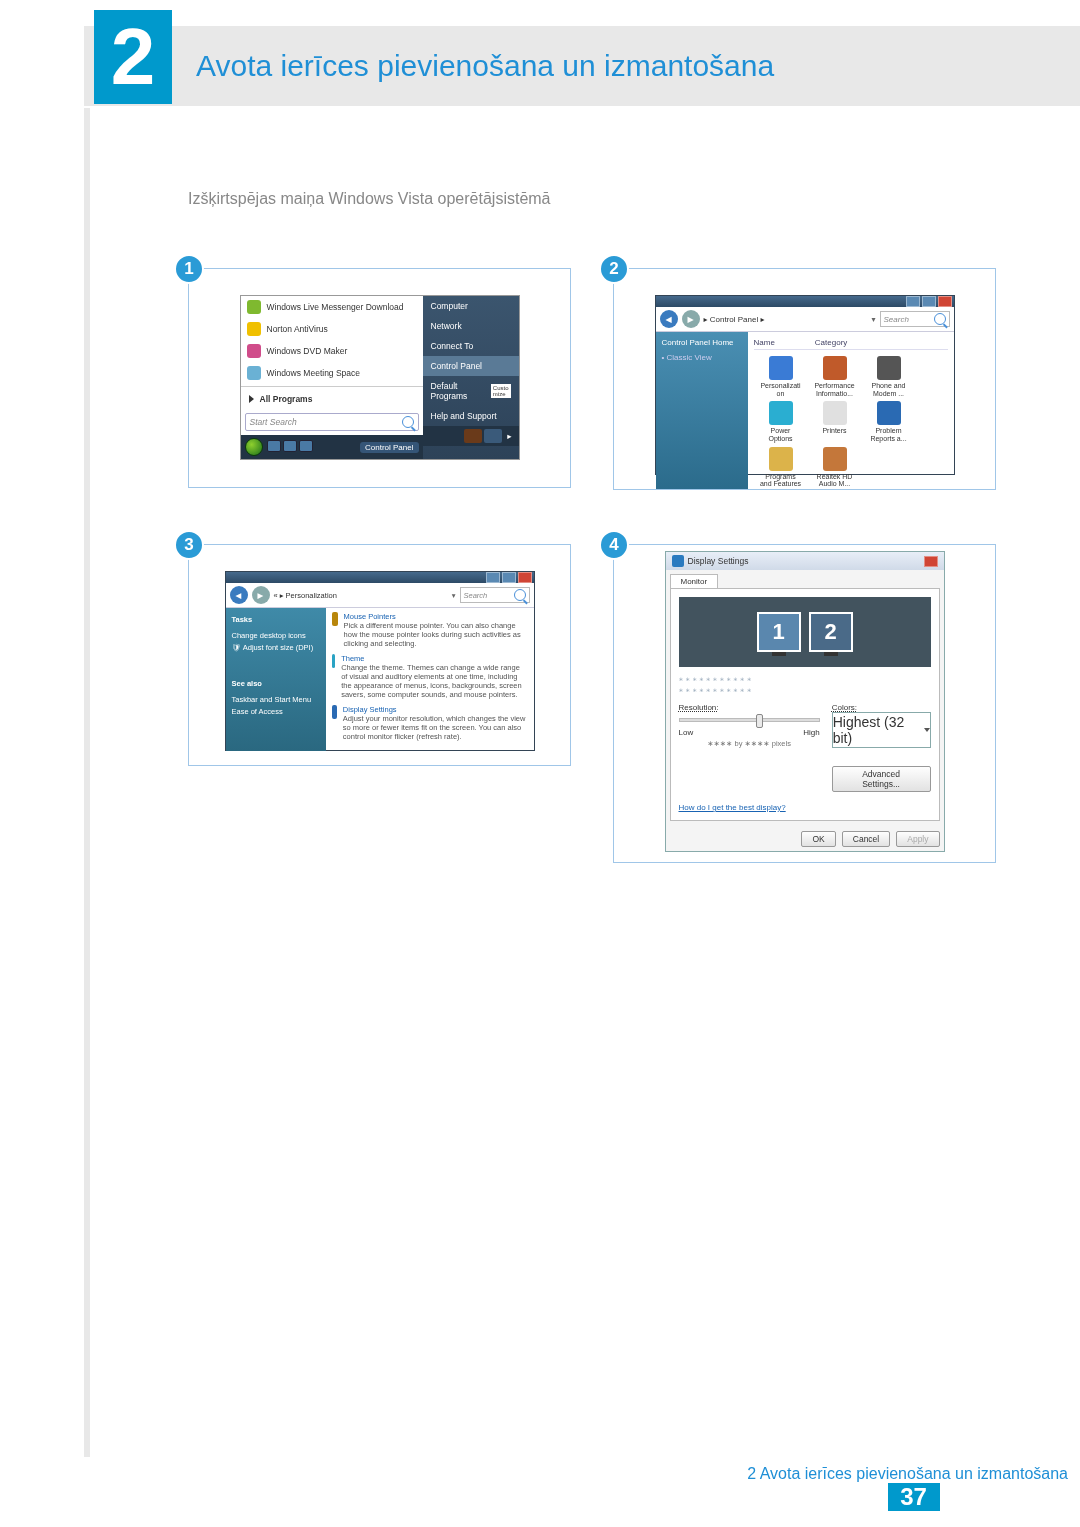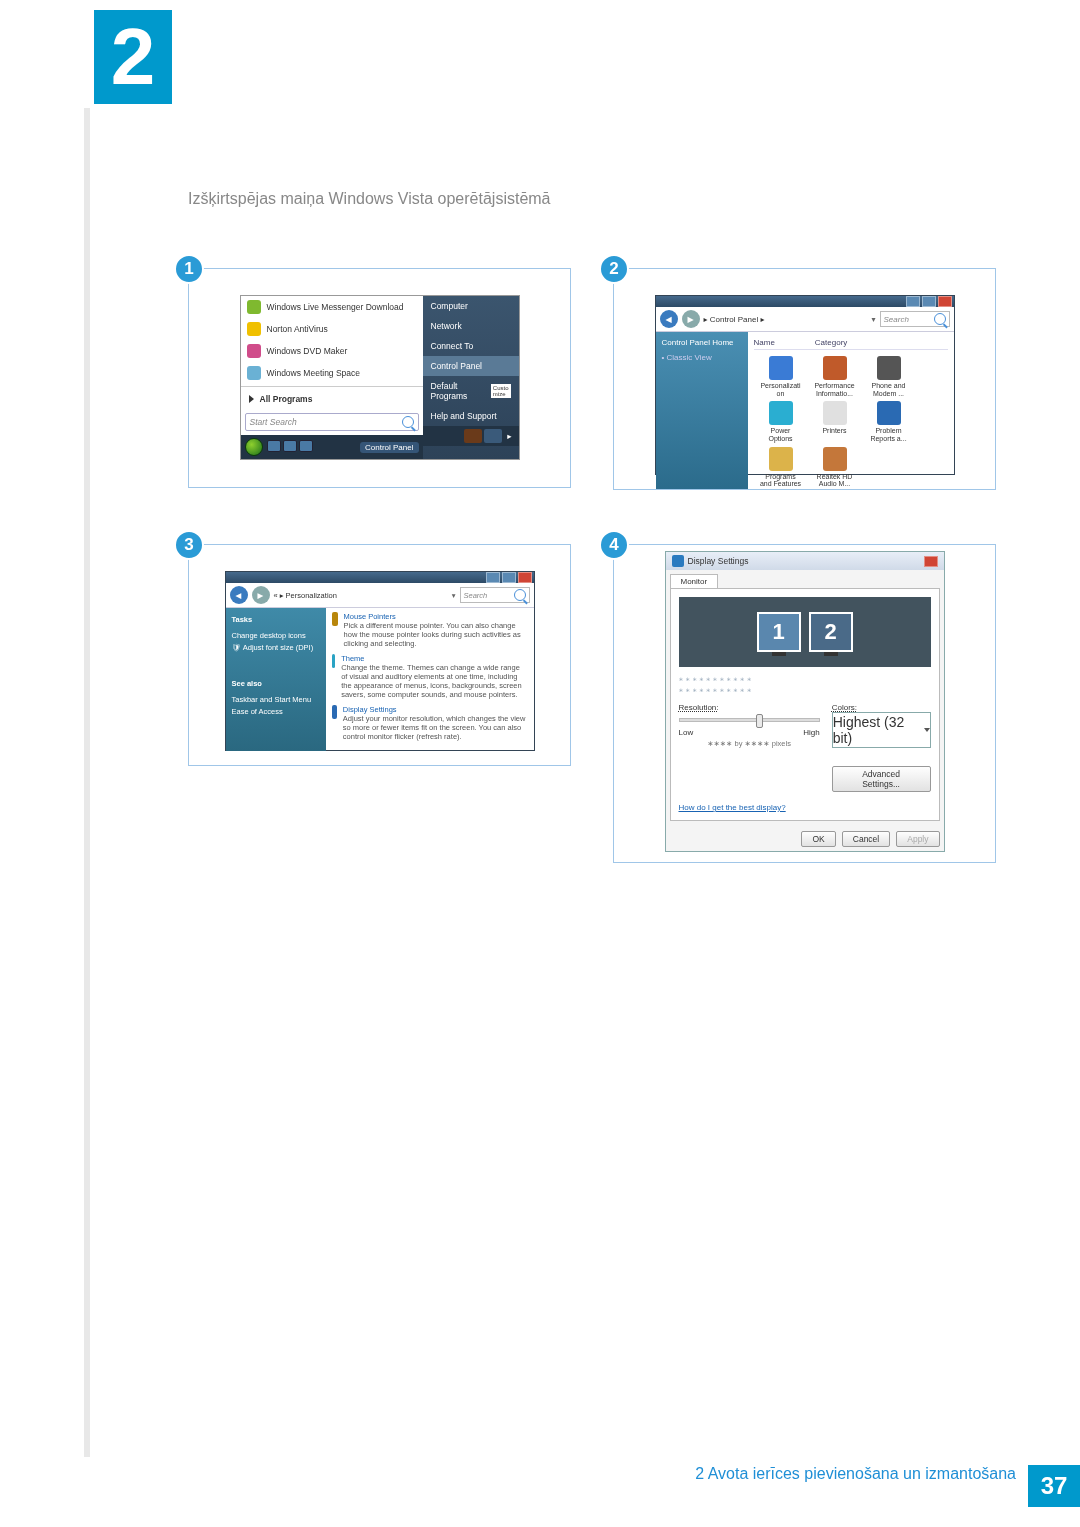"Avota ierīces pievienošana un" div.header-bar { html: none -> <div> <h1>Avota ierīces pievienošana un izmantošana</h1> </div> }
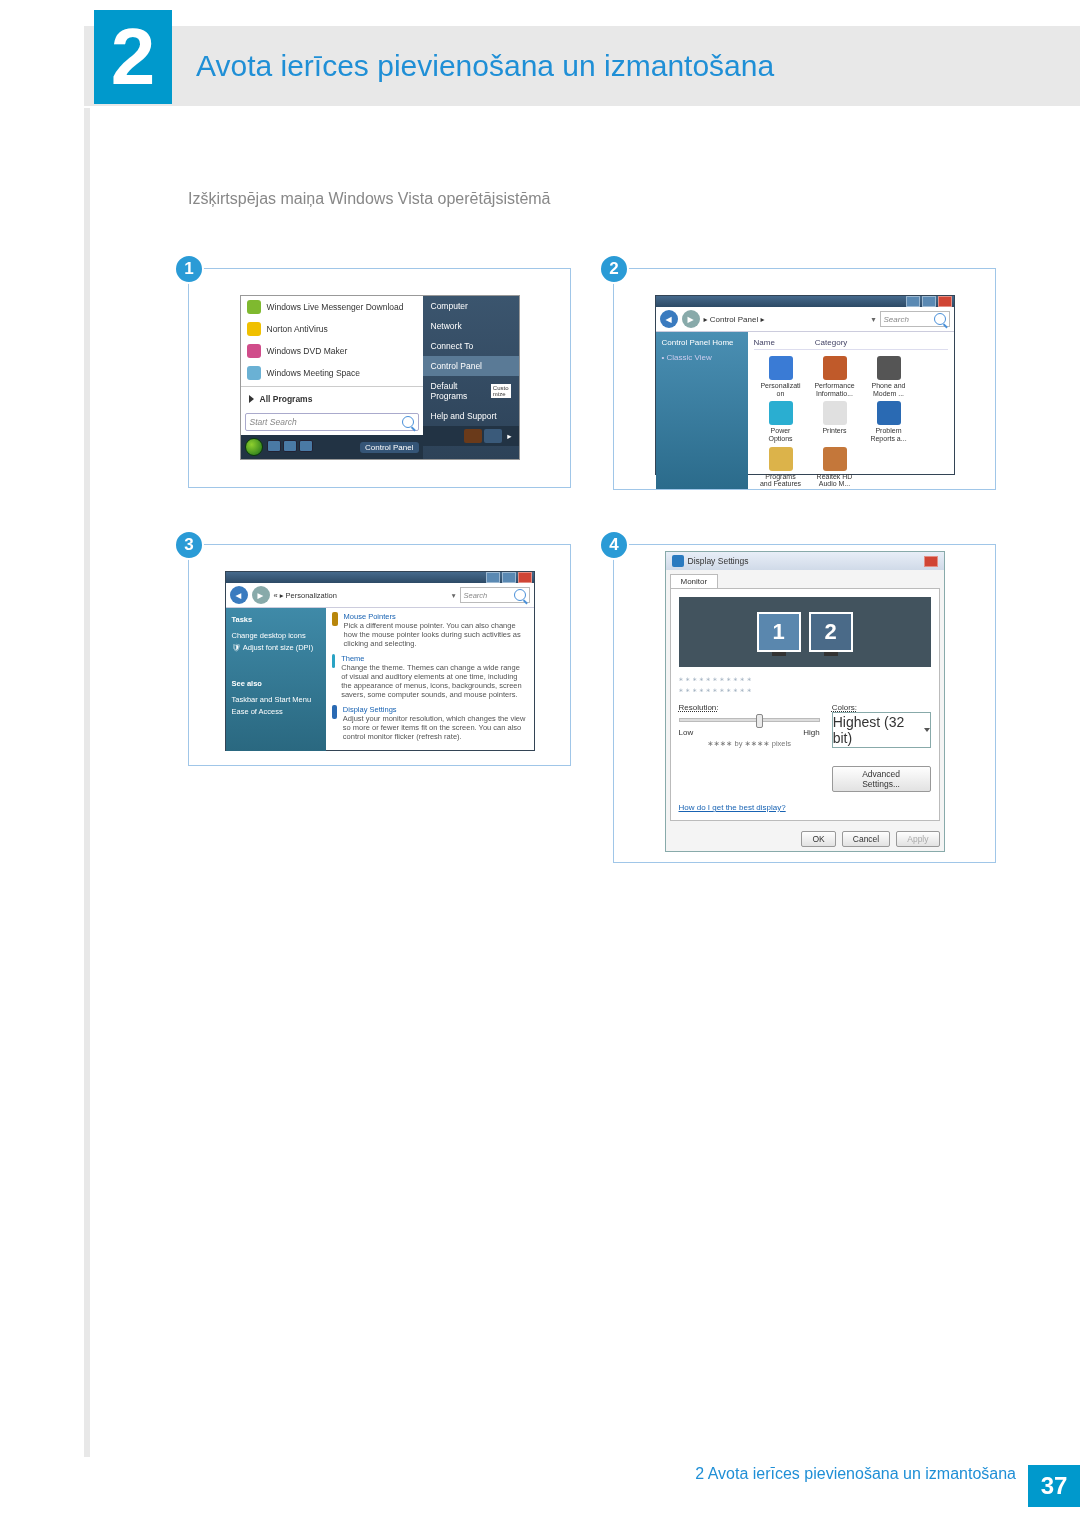"2 Avota ierīces pievienošana un" .footer { align-items: flex-start -> center; flex-direction: none -> column }
